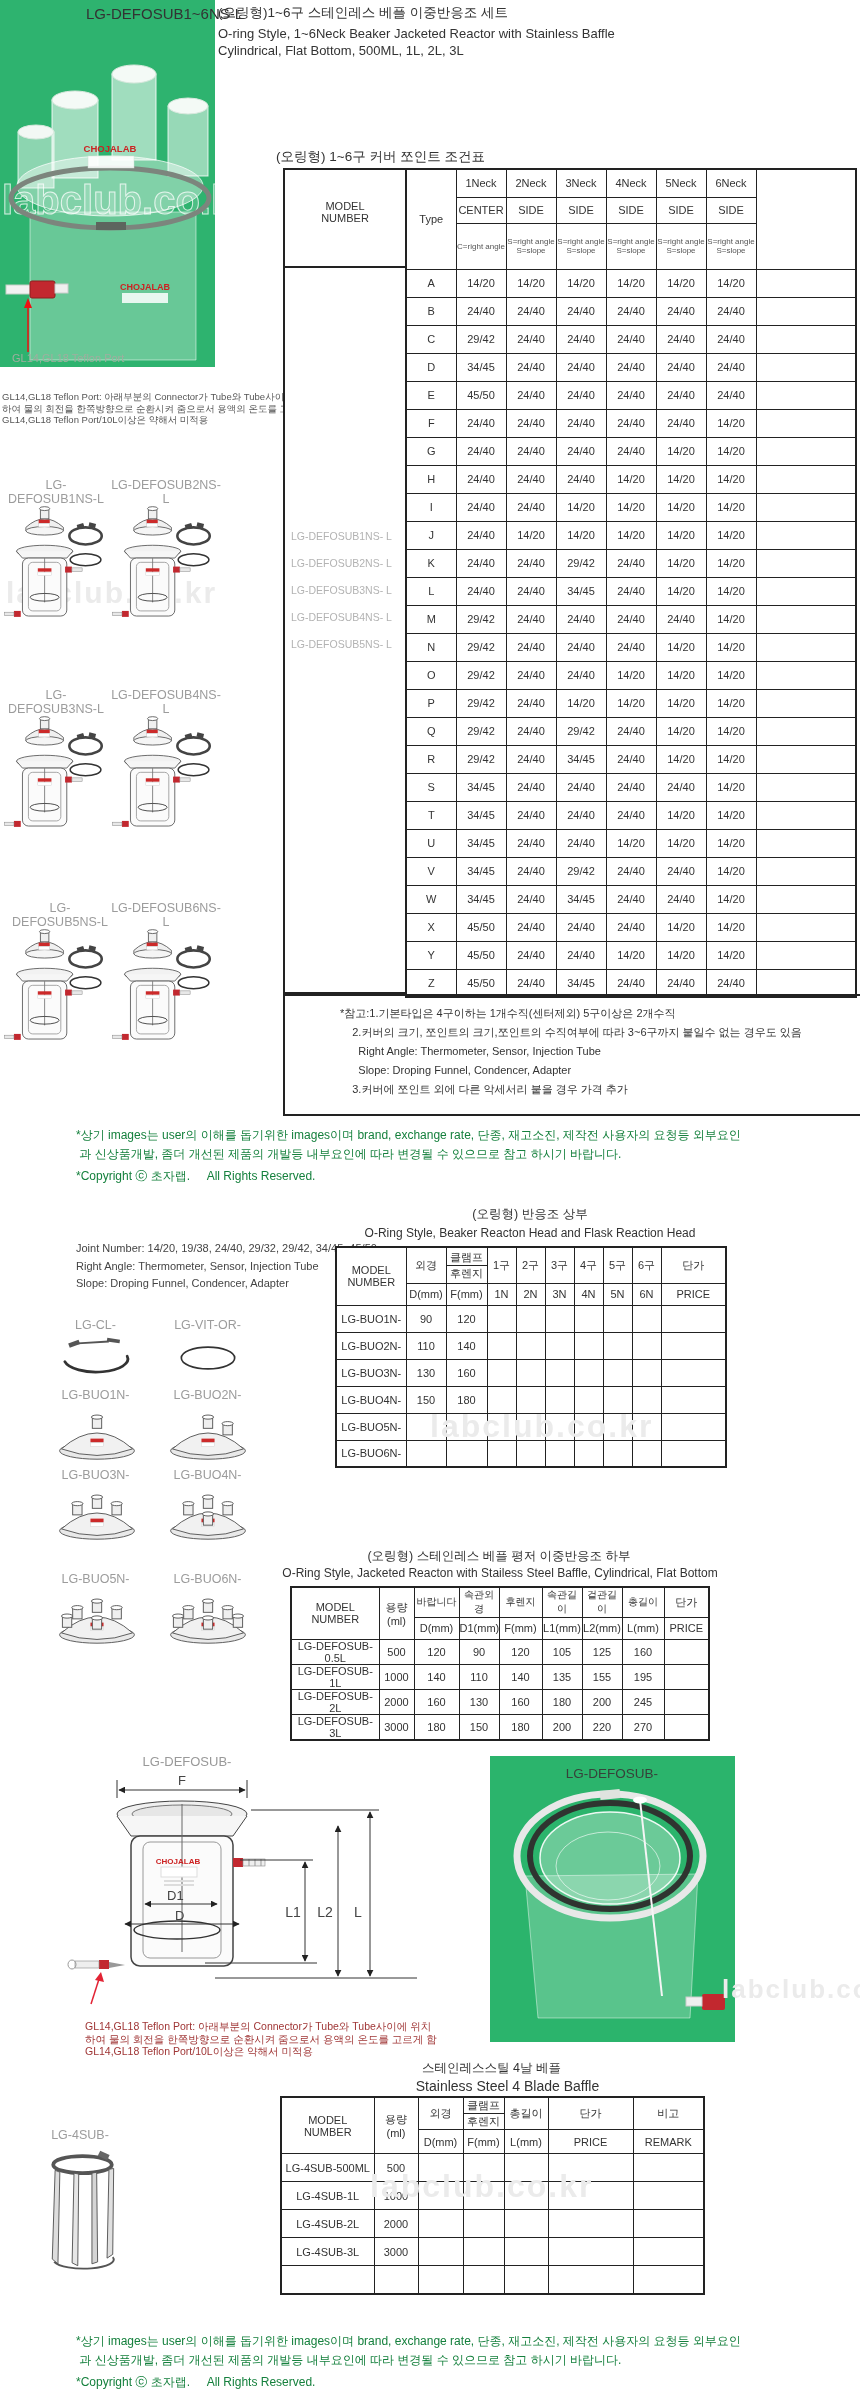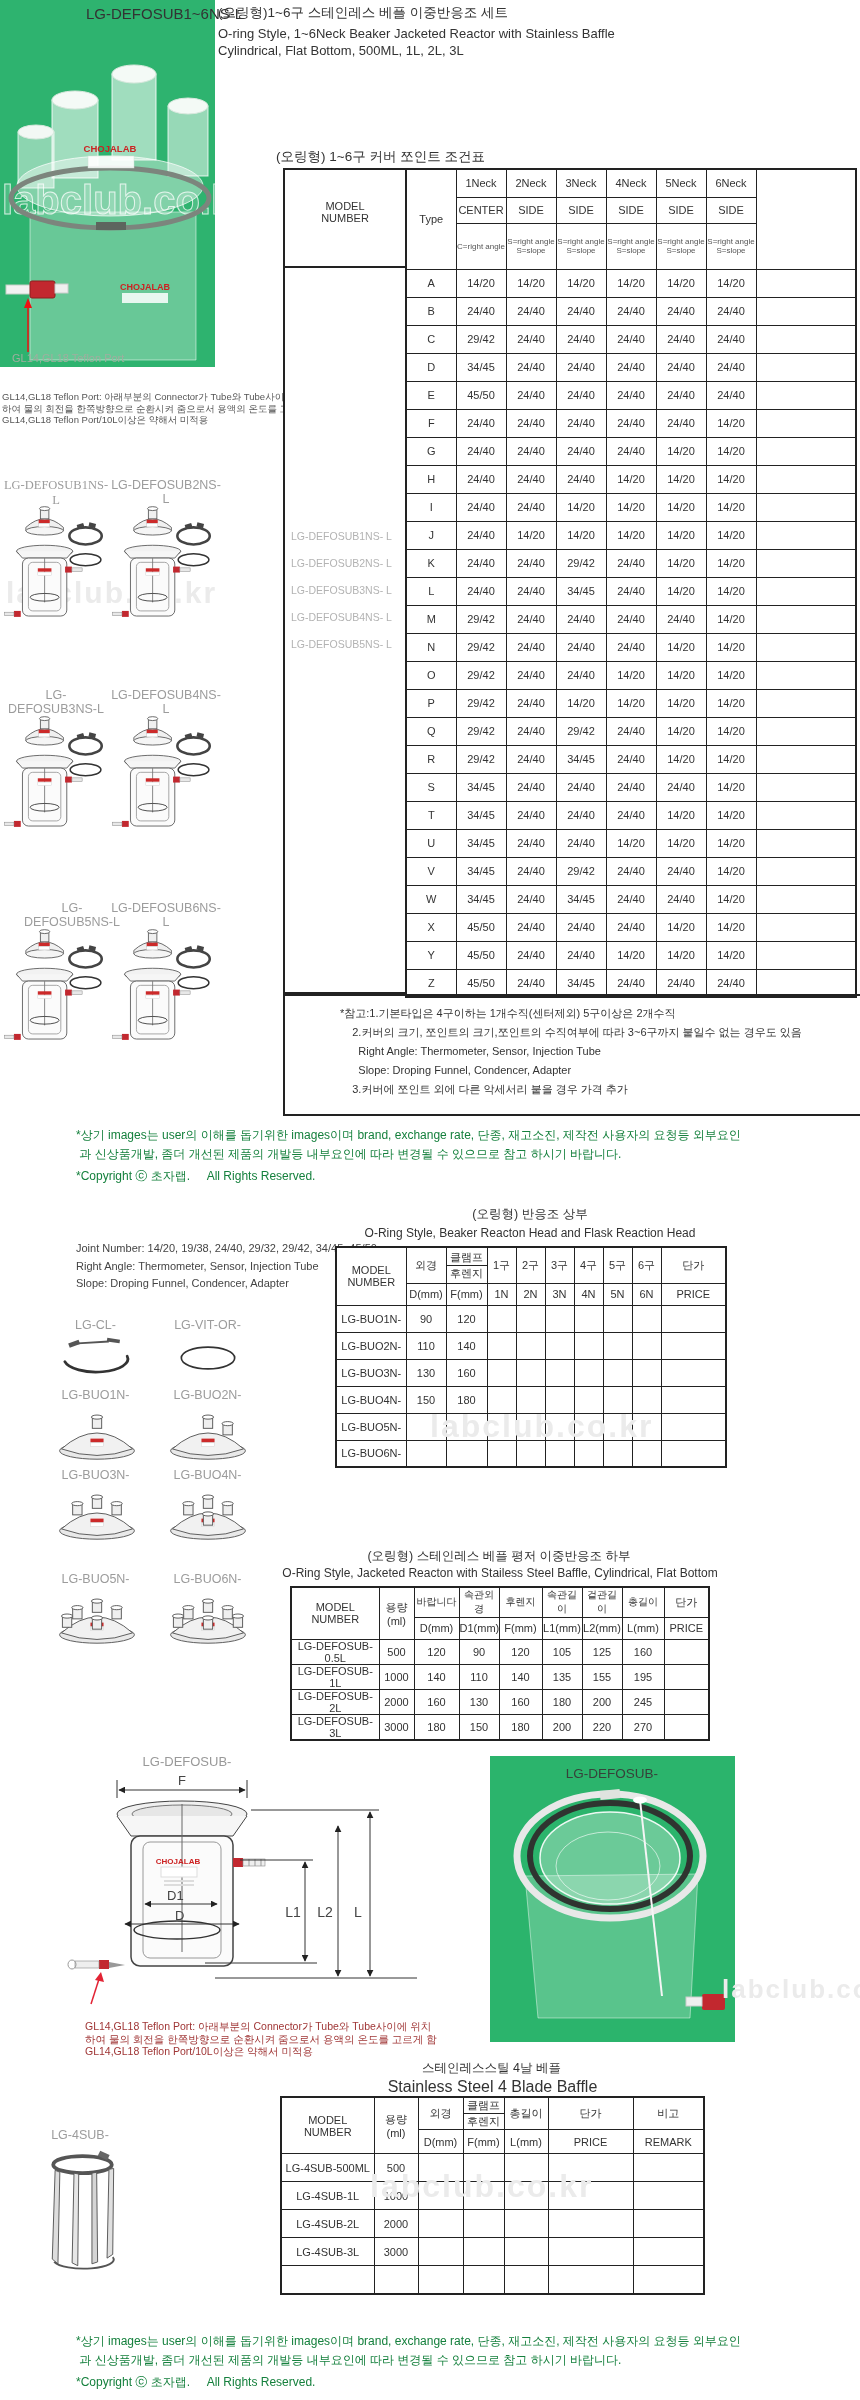"LG-DEFOSUB1NS-L" div.abs { font-family: Liberation Serif, serif -> none }
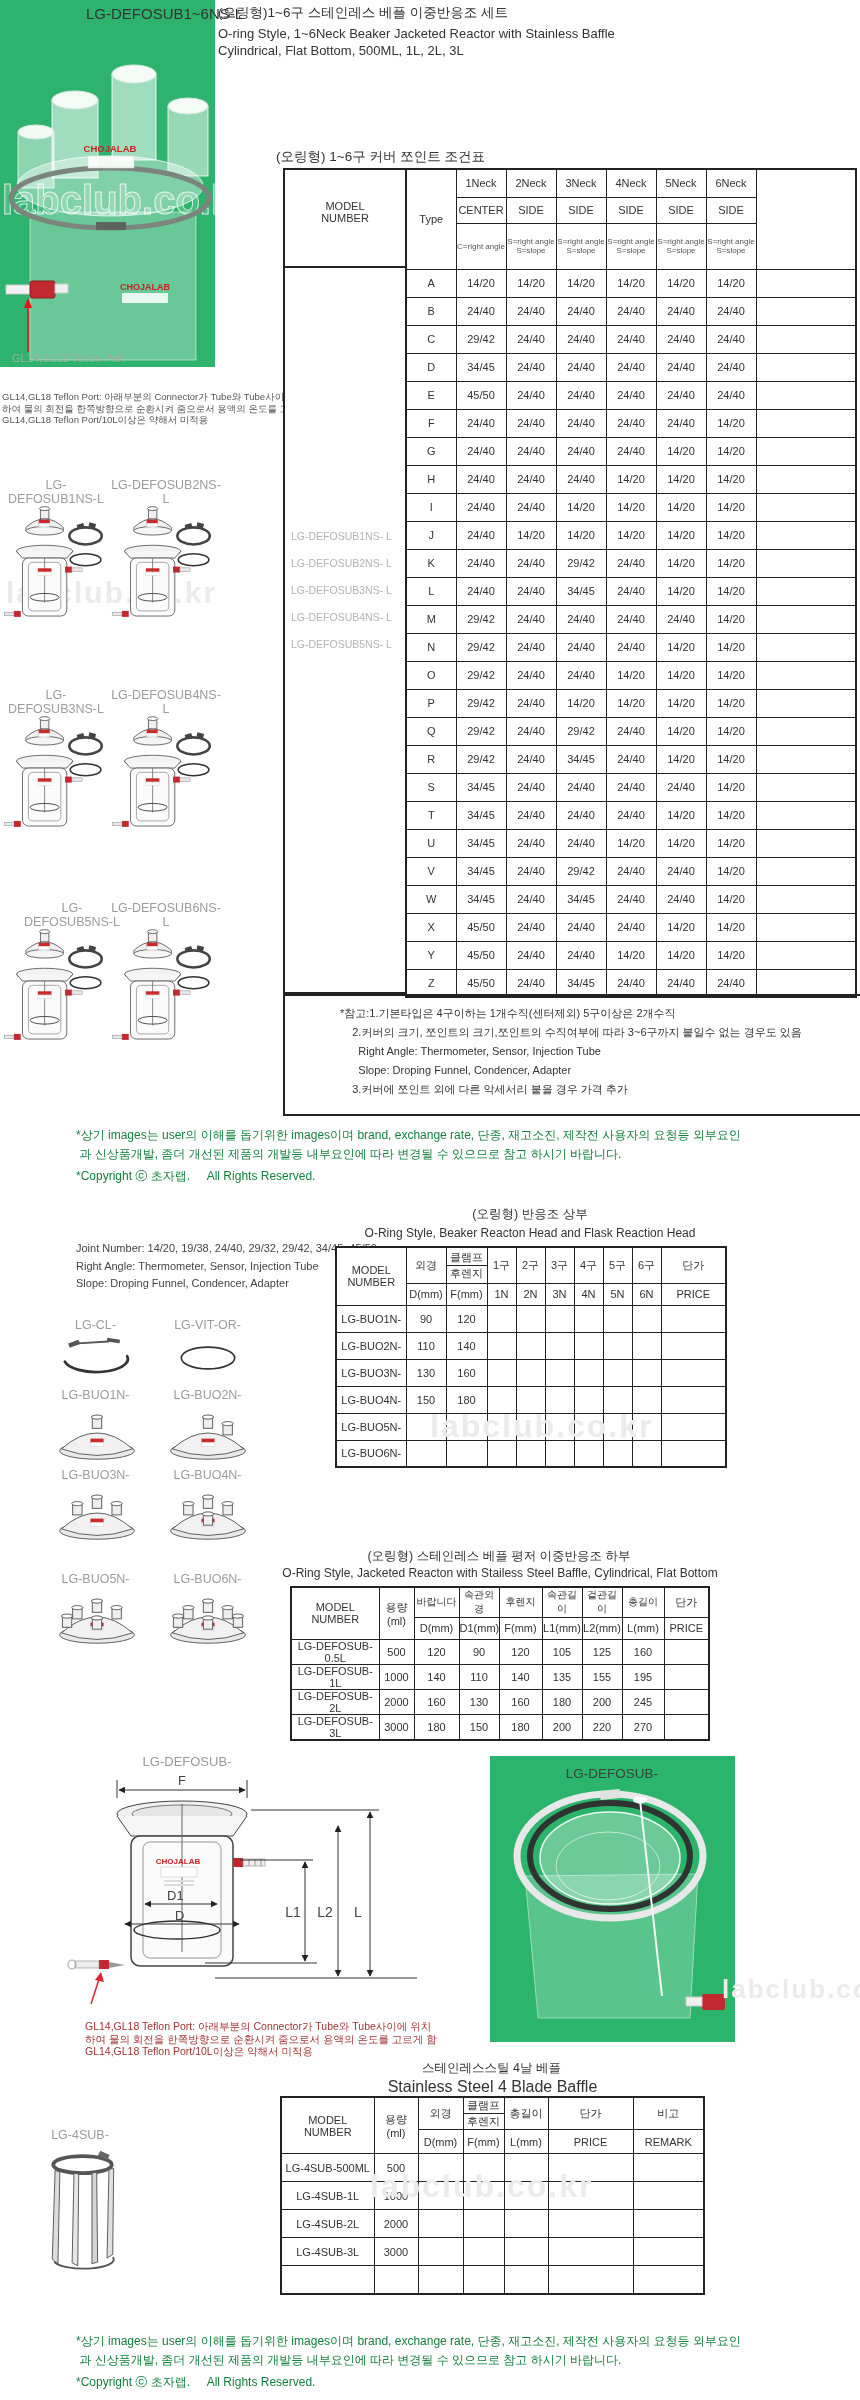"LG-DEFOSUB5NS-L" div.abs { left: 18px -> 6px }
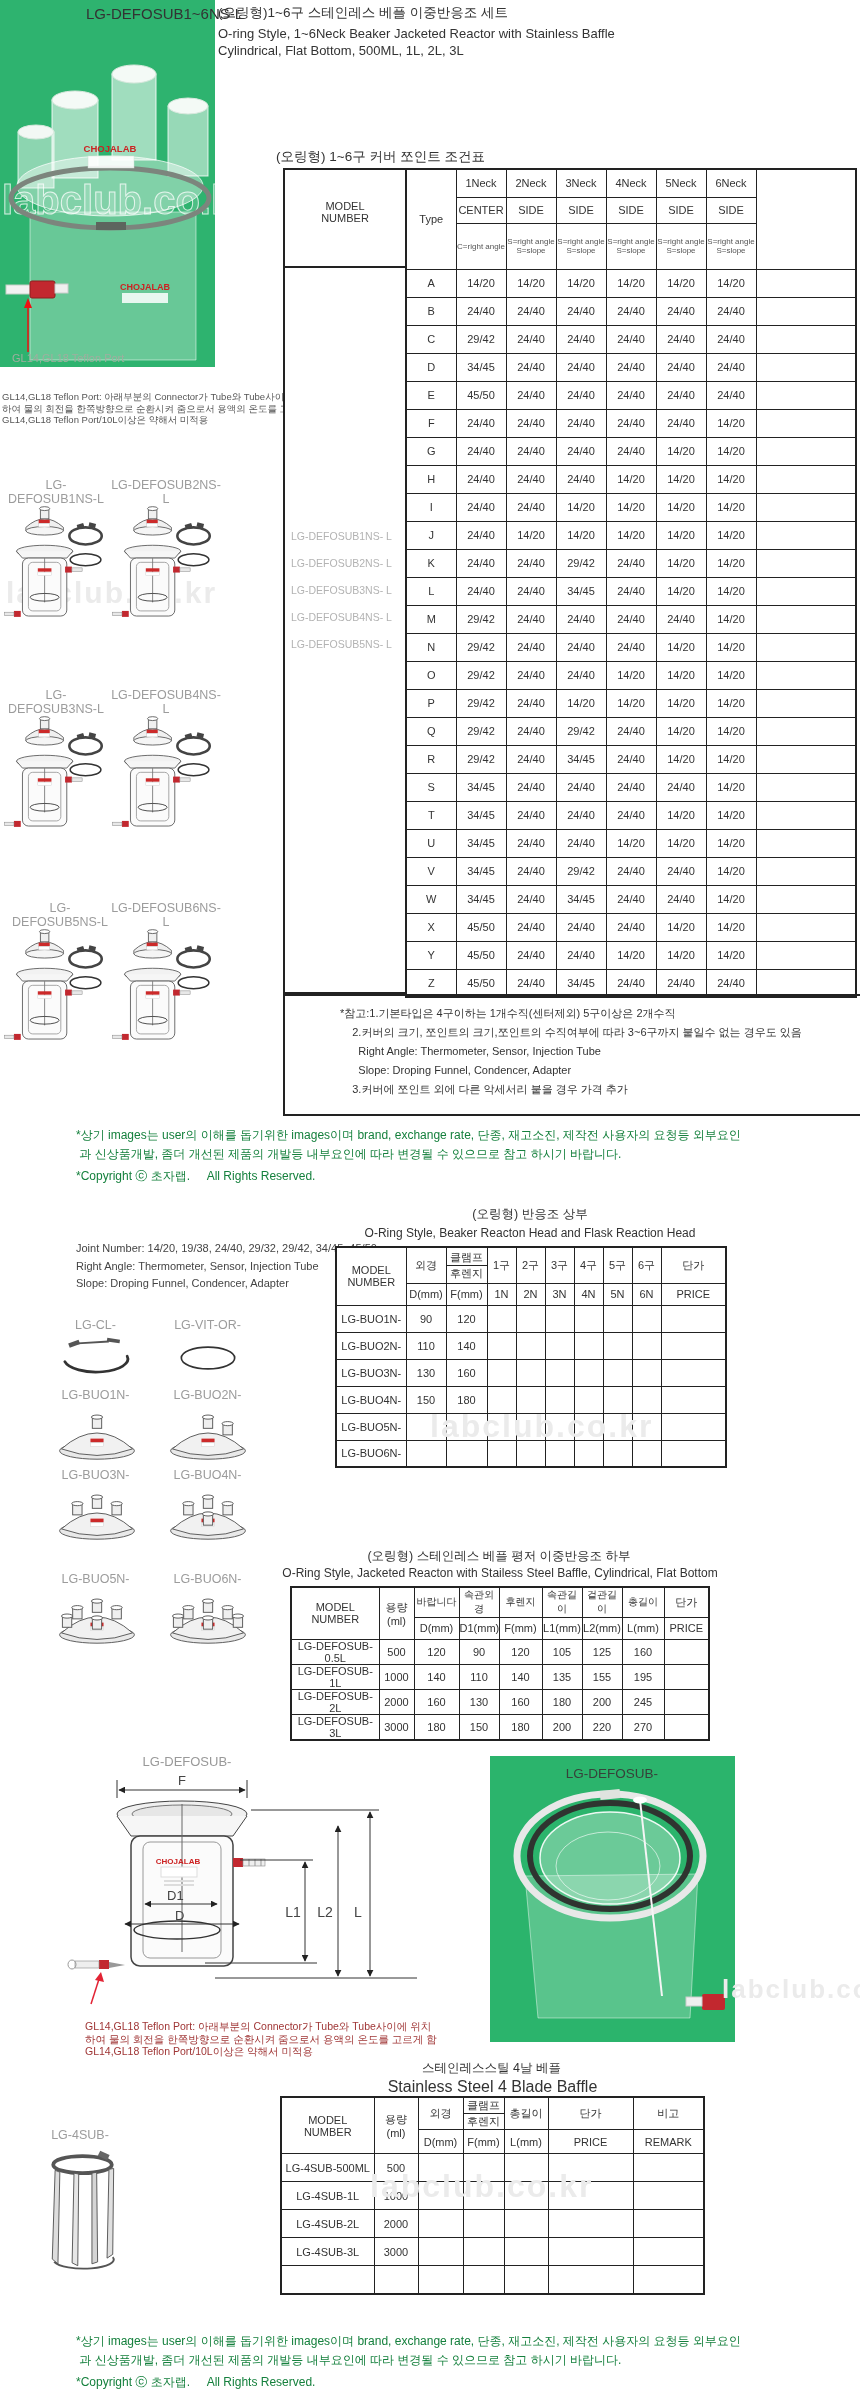"Stainless Steel 4 Blade Baffle" div.abs { font-size: 16px -> 14px; left: 281px -> 296px }
